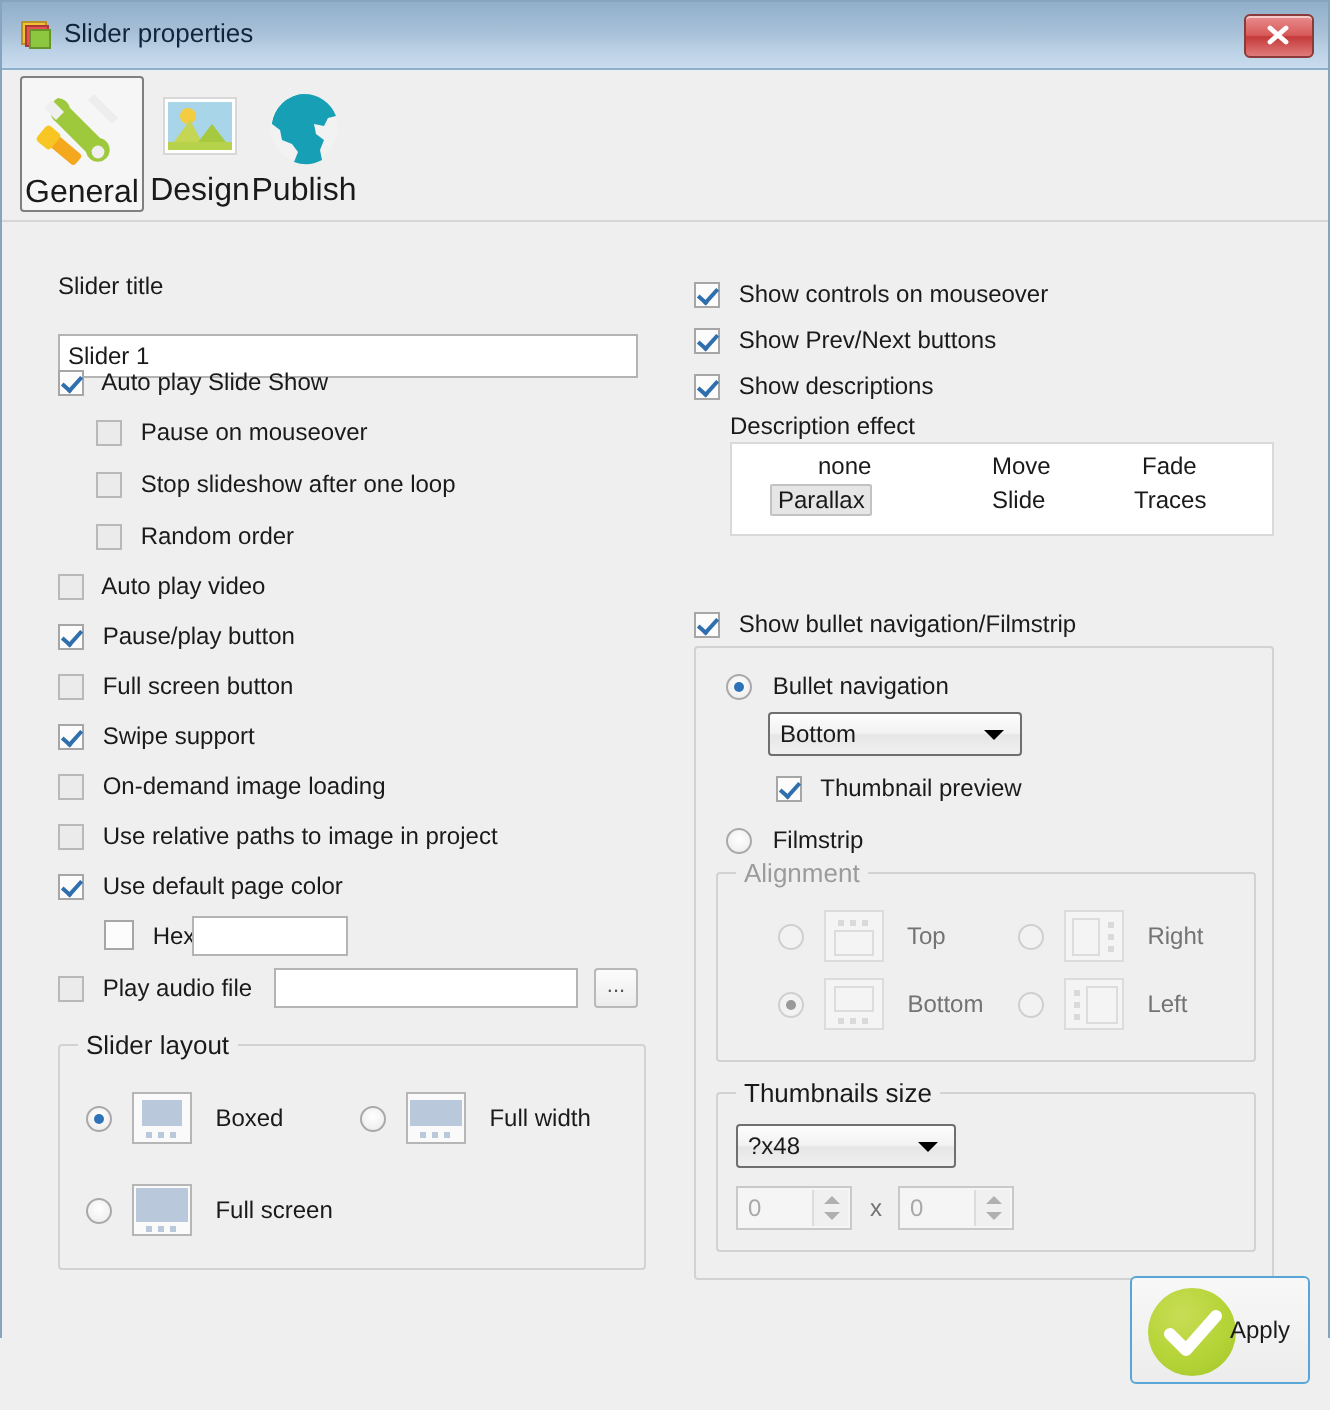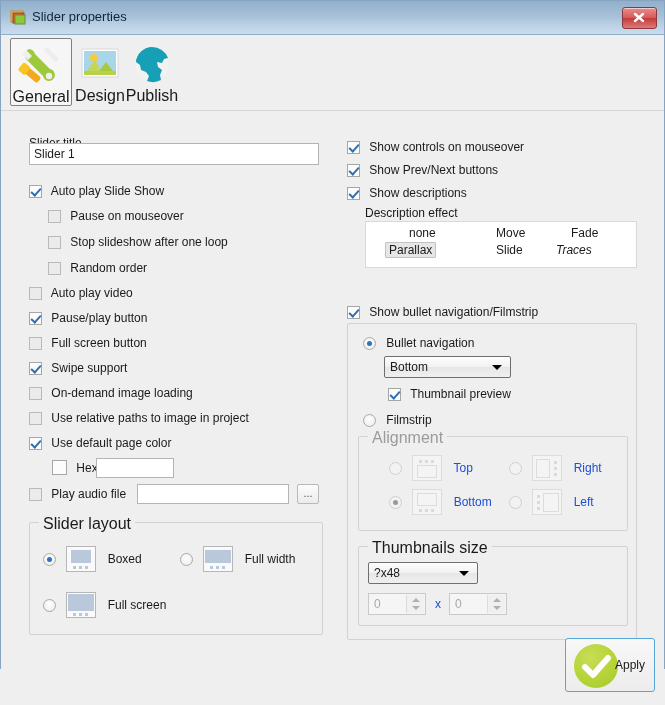"Slider 1" input.tinput { top: 32px -> 56px }
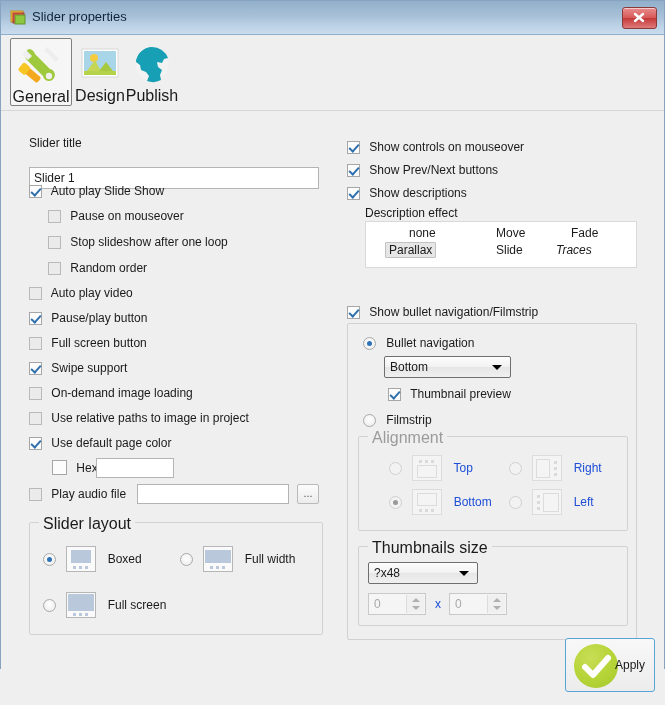"Traces" span.lb-item { font-style: italic -> none; left: 190px -> 201px }
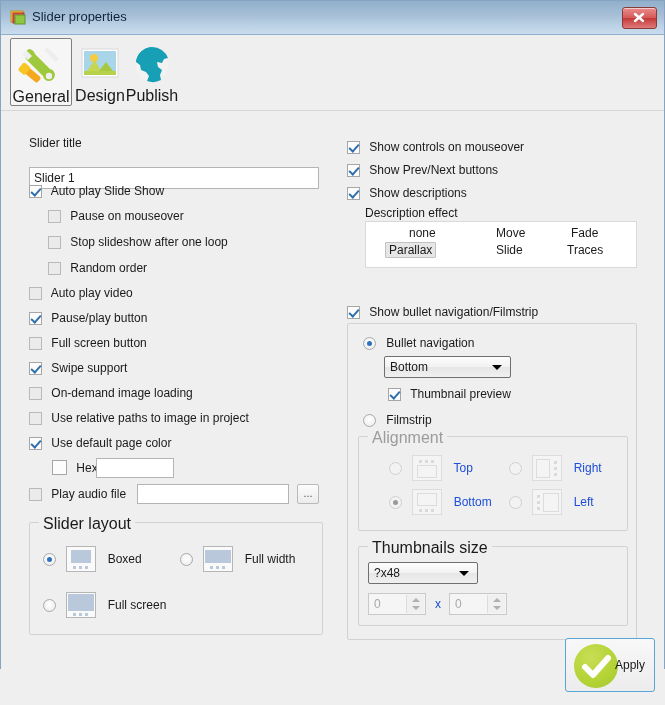"Alignment" .group > .gtitle { font-size: 16px -> 13px }
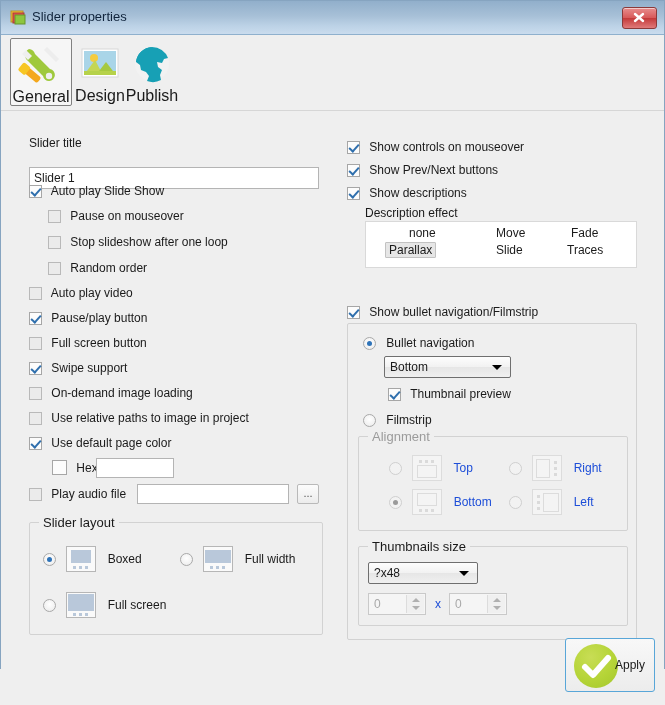"Top" .dis-text { color: #1d4ed8 -> #737373 }
